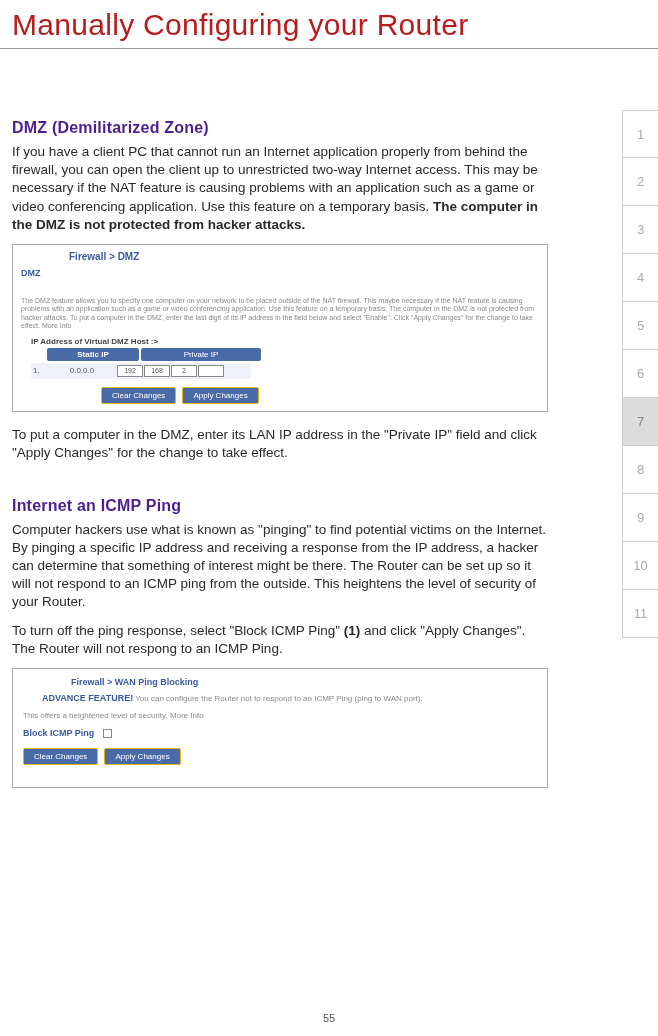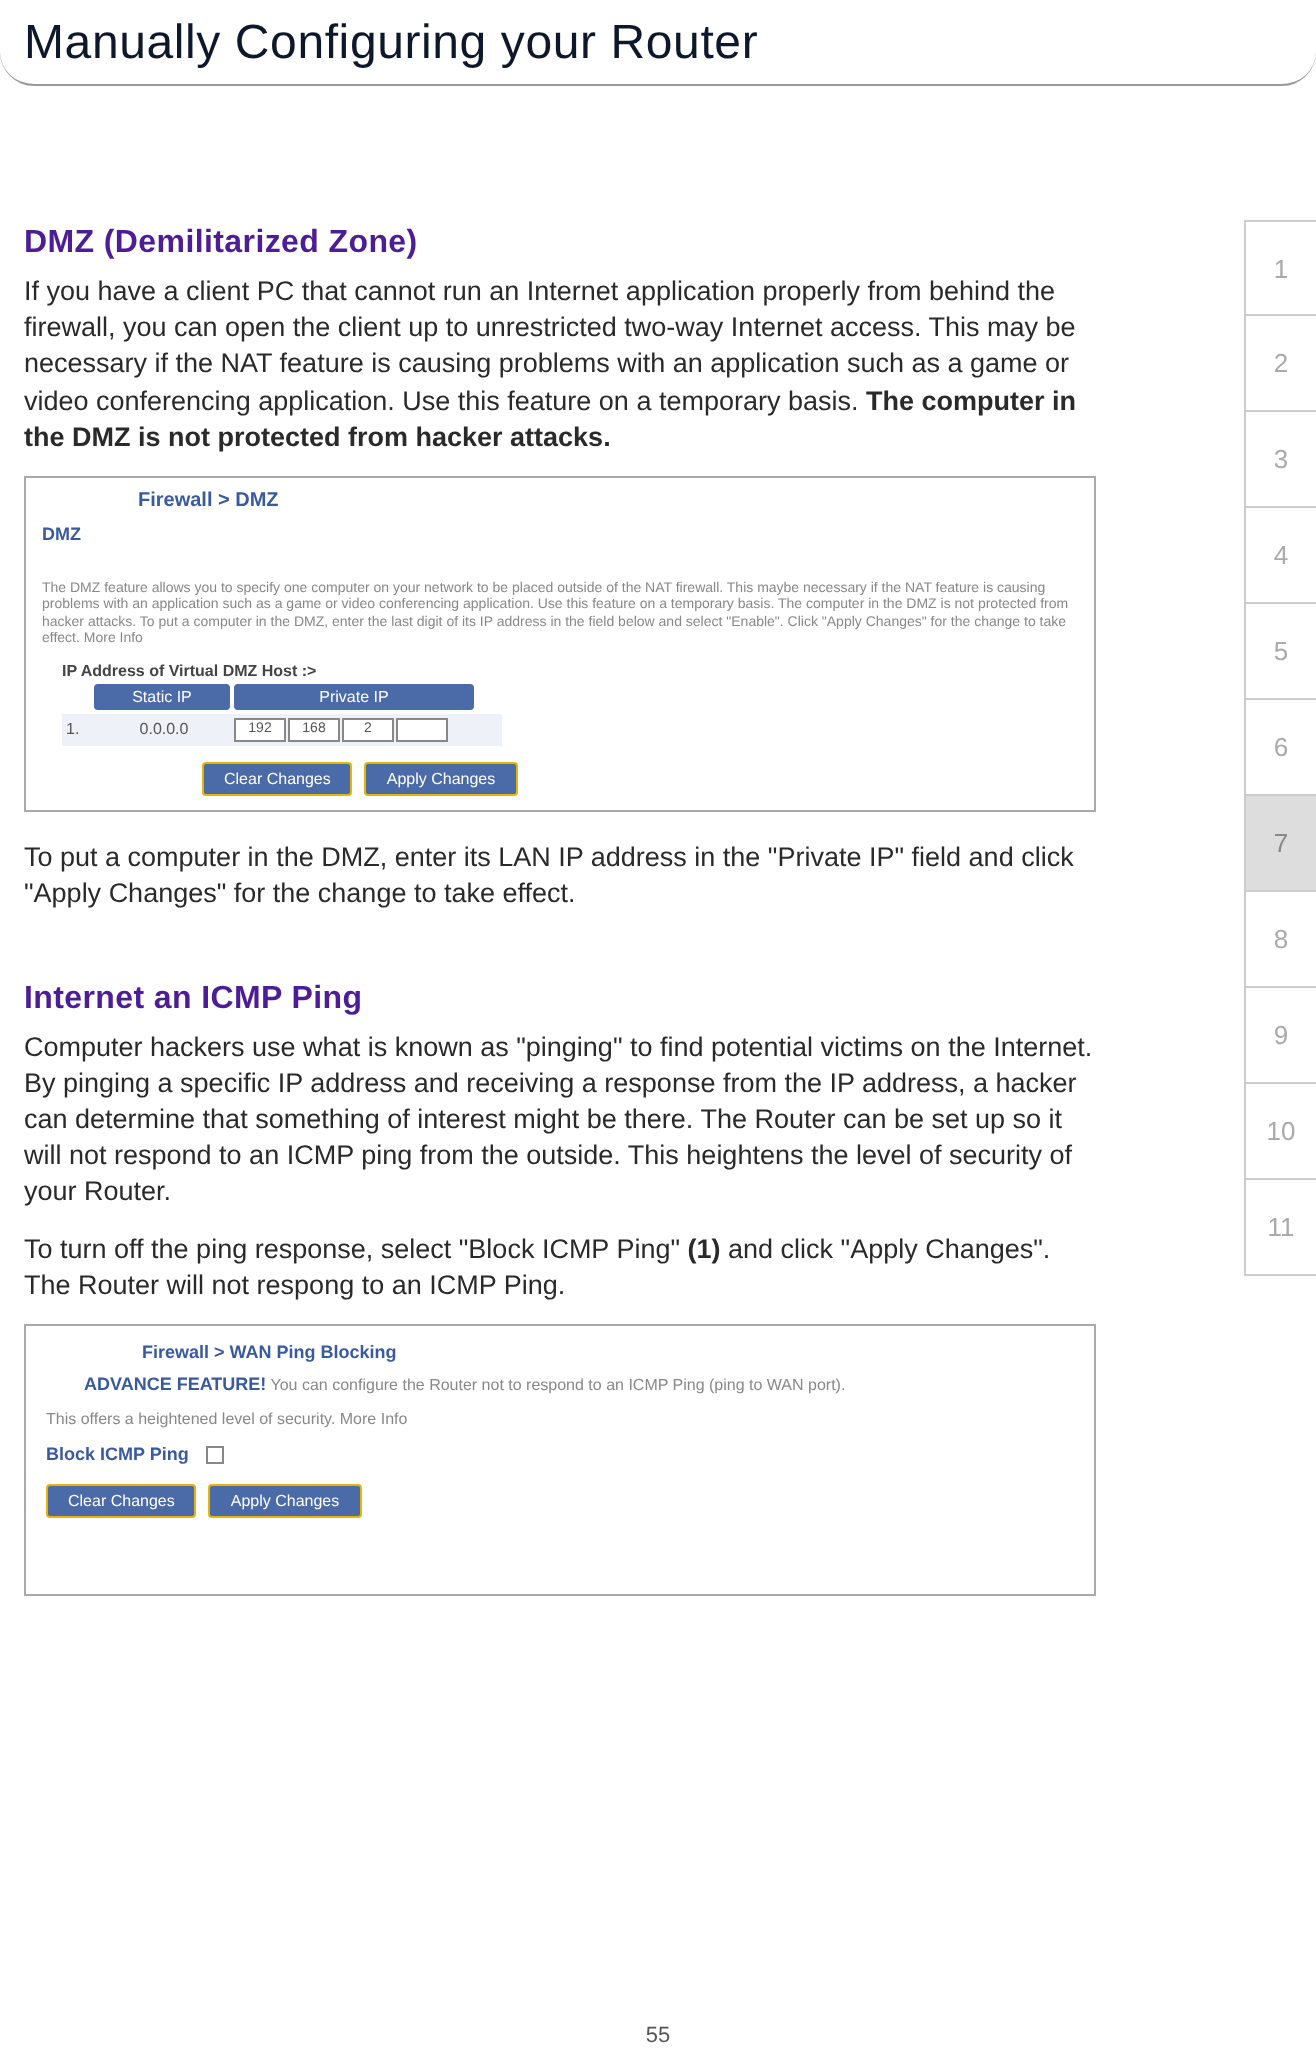"Manually Configuring your Router" .page-title { border-radius: 17px -> none; color: #0f172a -> #b91c1c; font-size: 24px -> 30px }
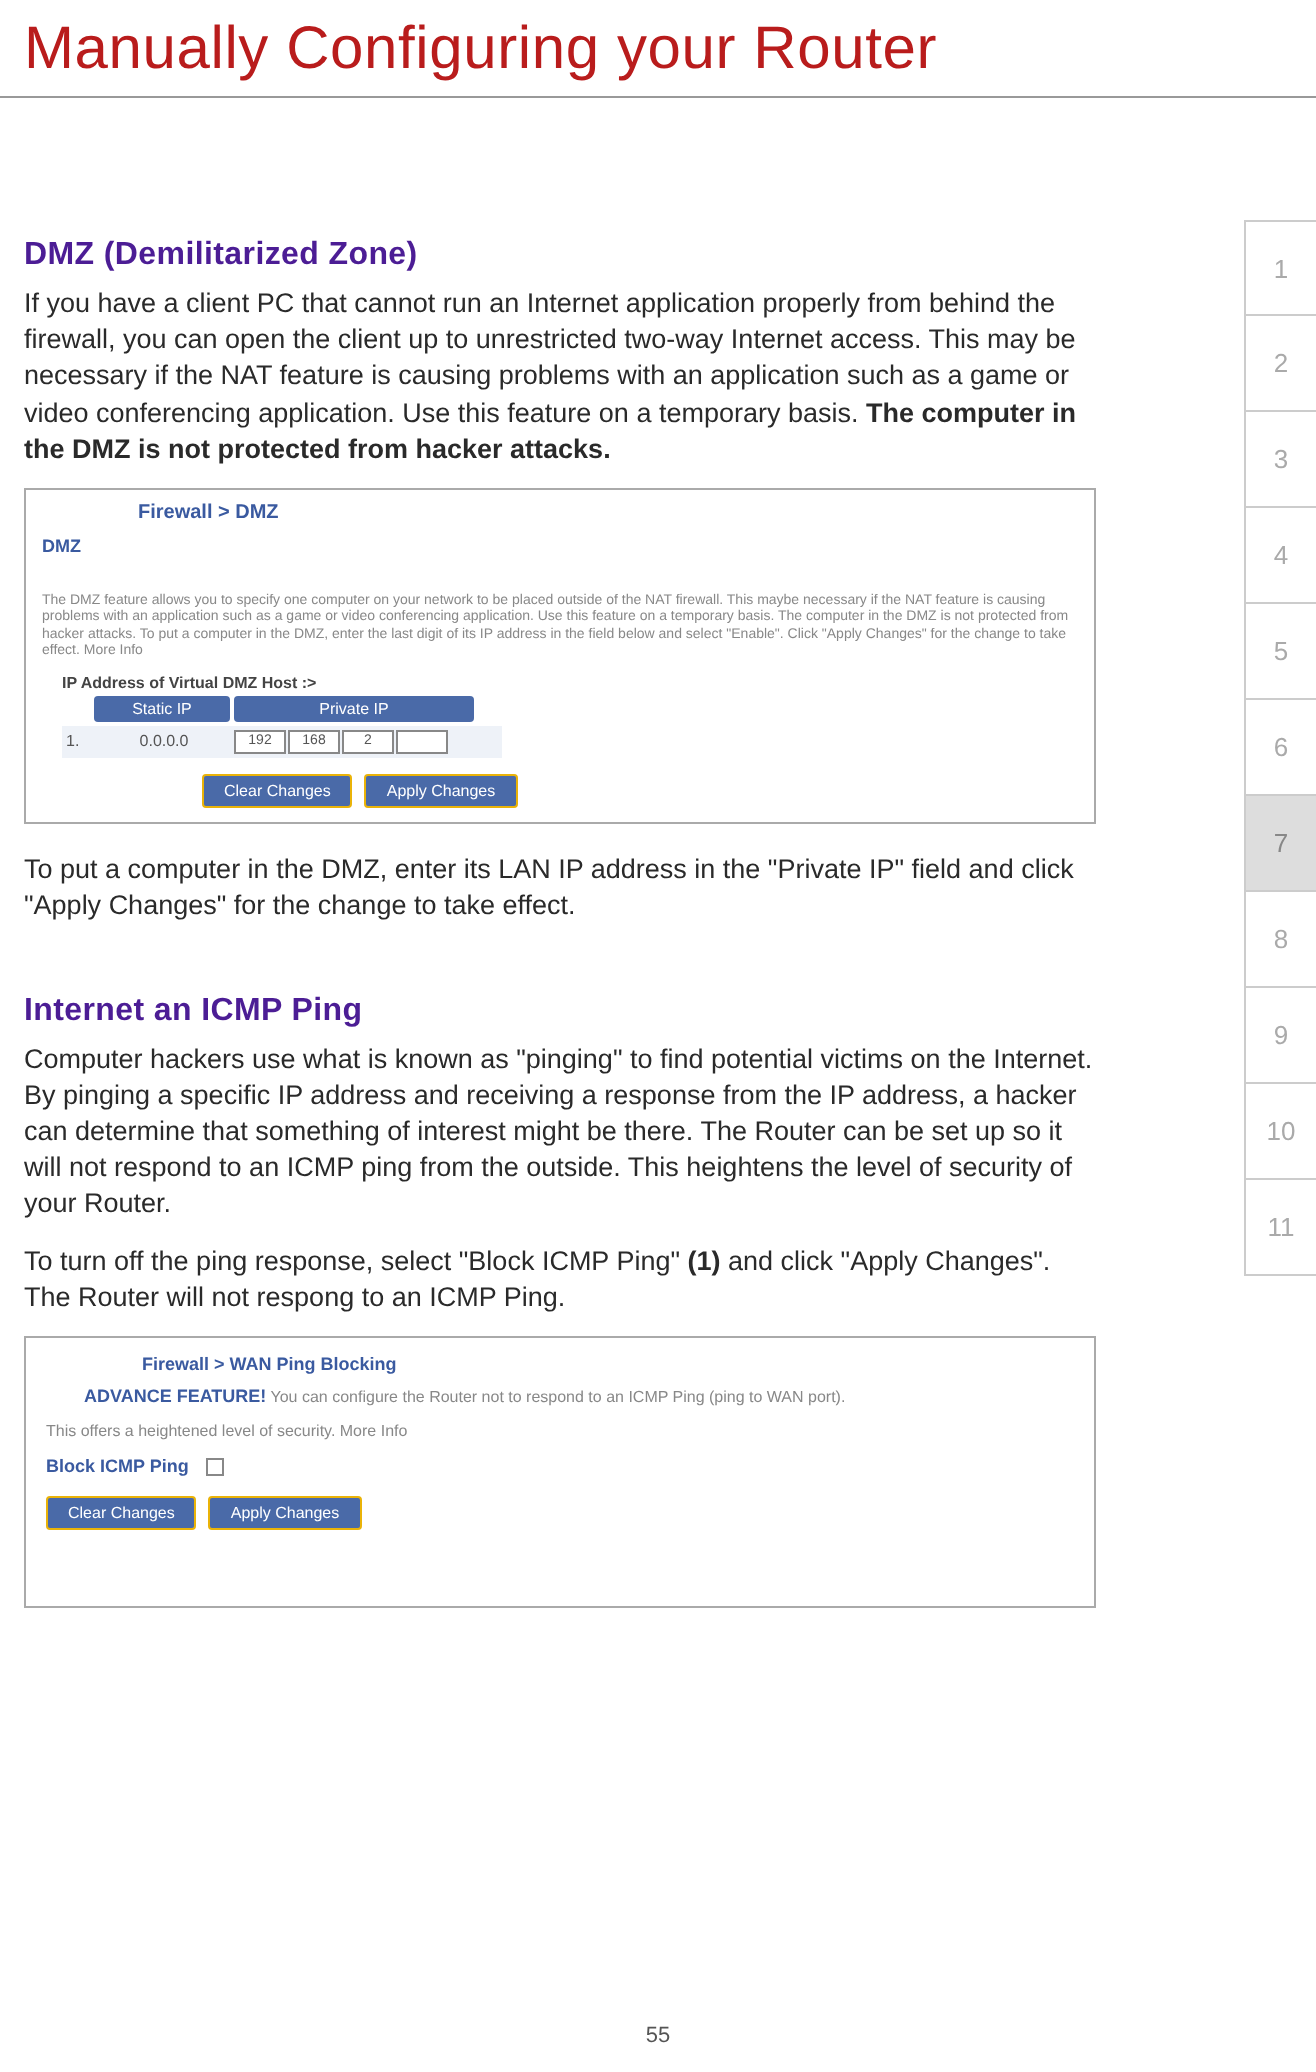"Static IP" .dmz-hcell.static { font-weight: none -> bold; width: 68px -> 92px }
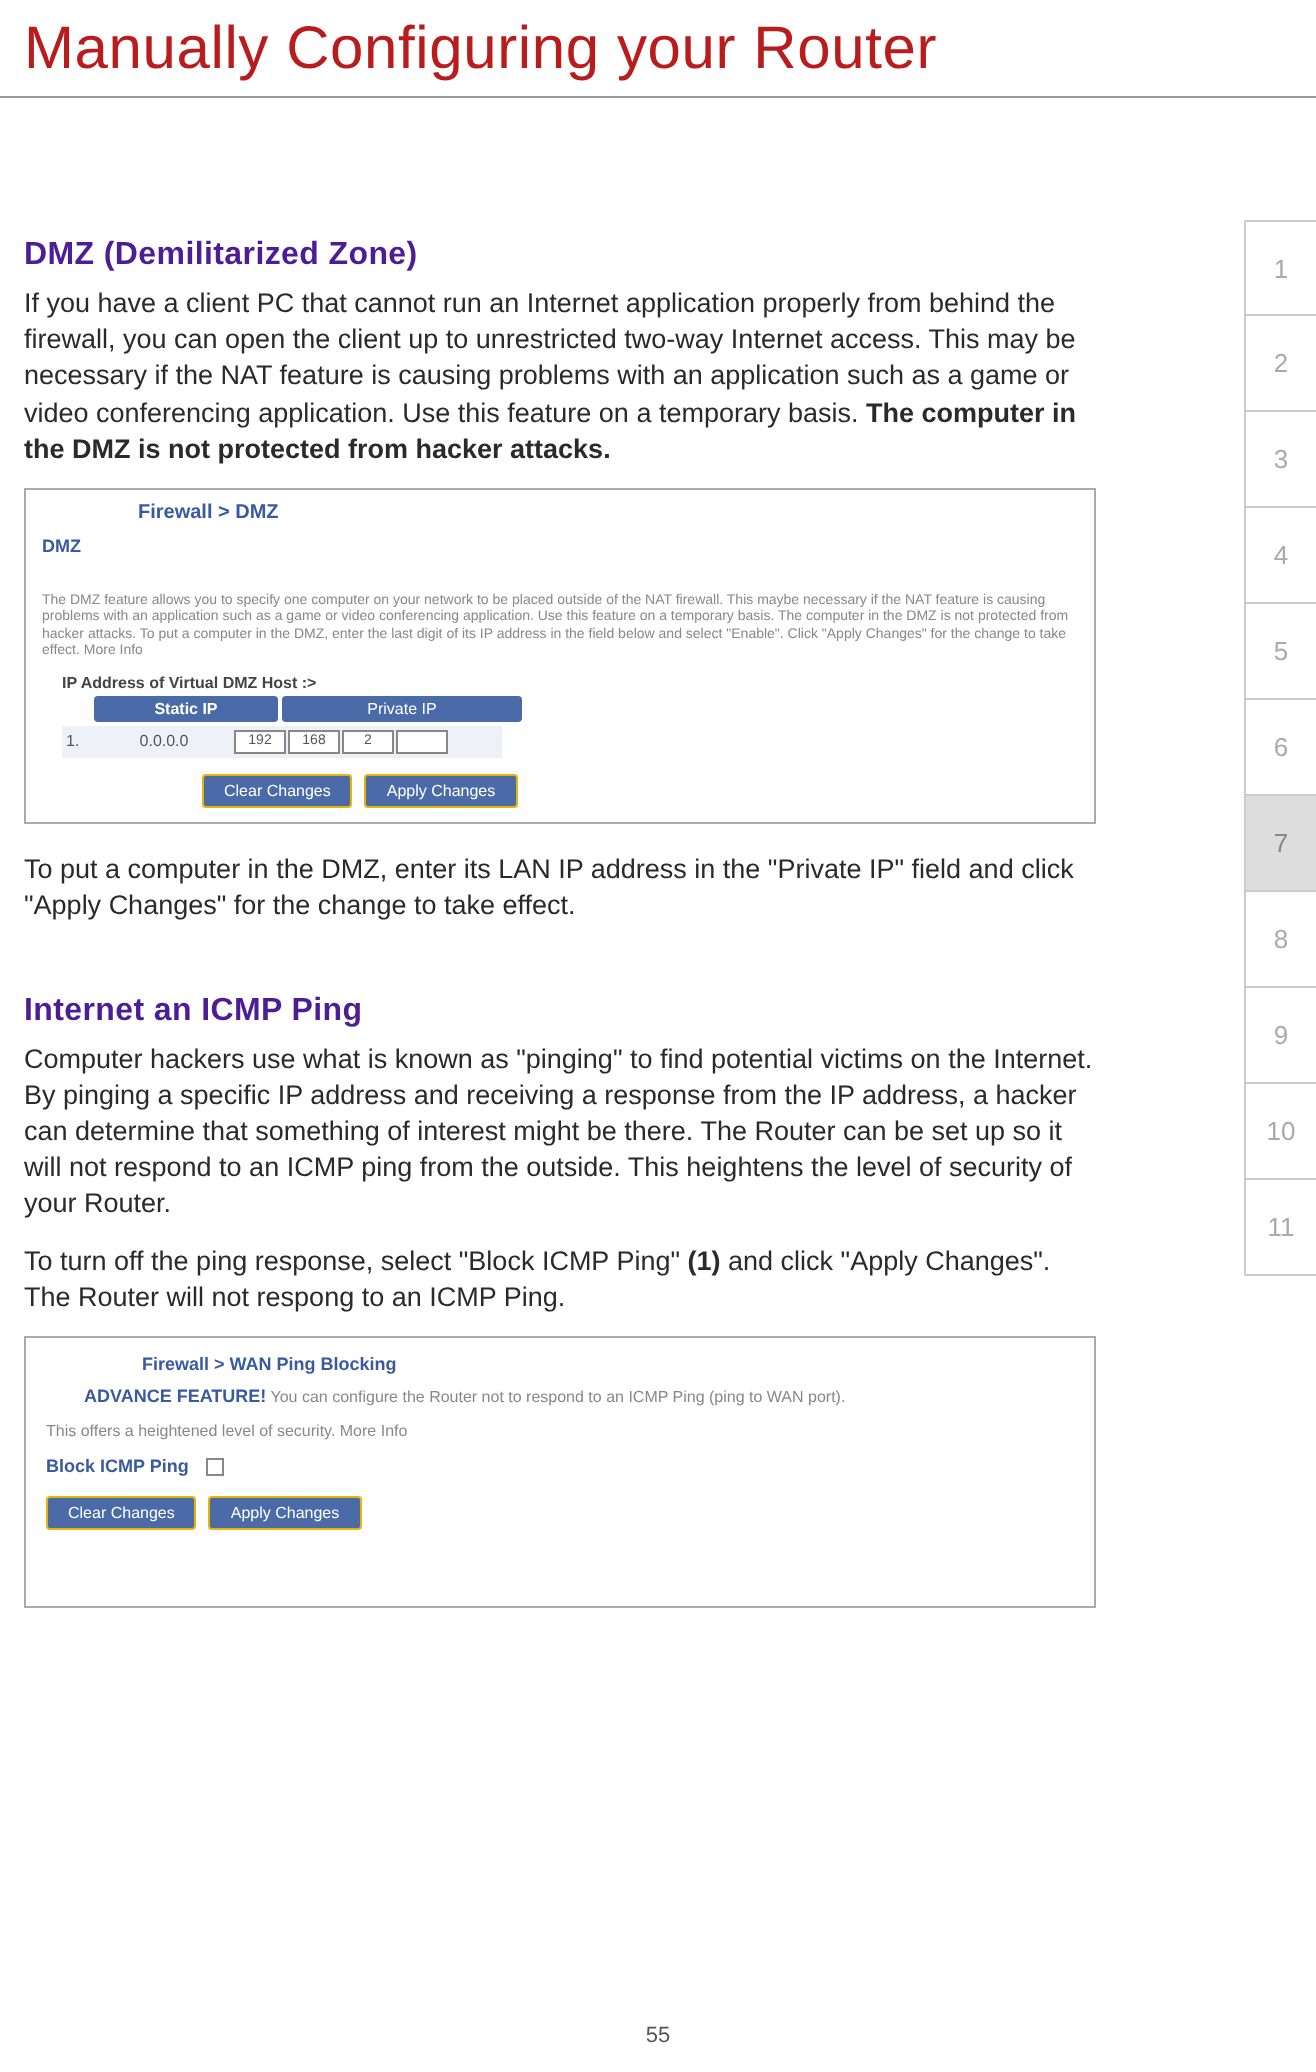"Firewall > WAN Ping Blocking" .shot-wan { height: 136px -> 120px }
